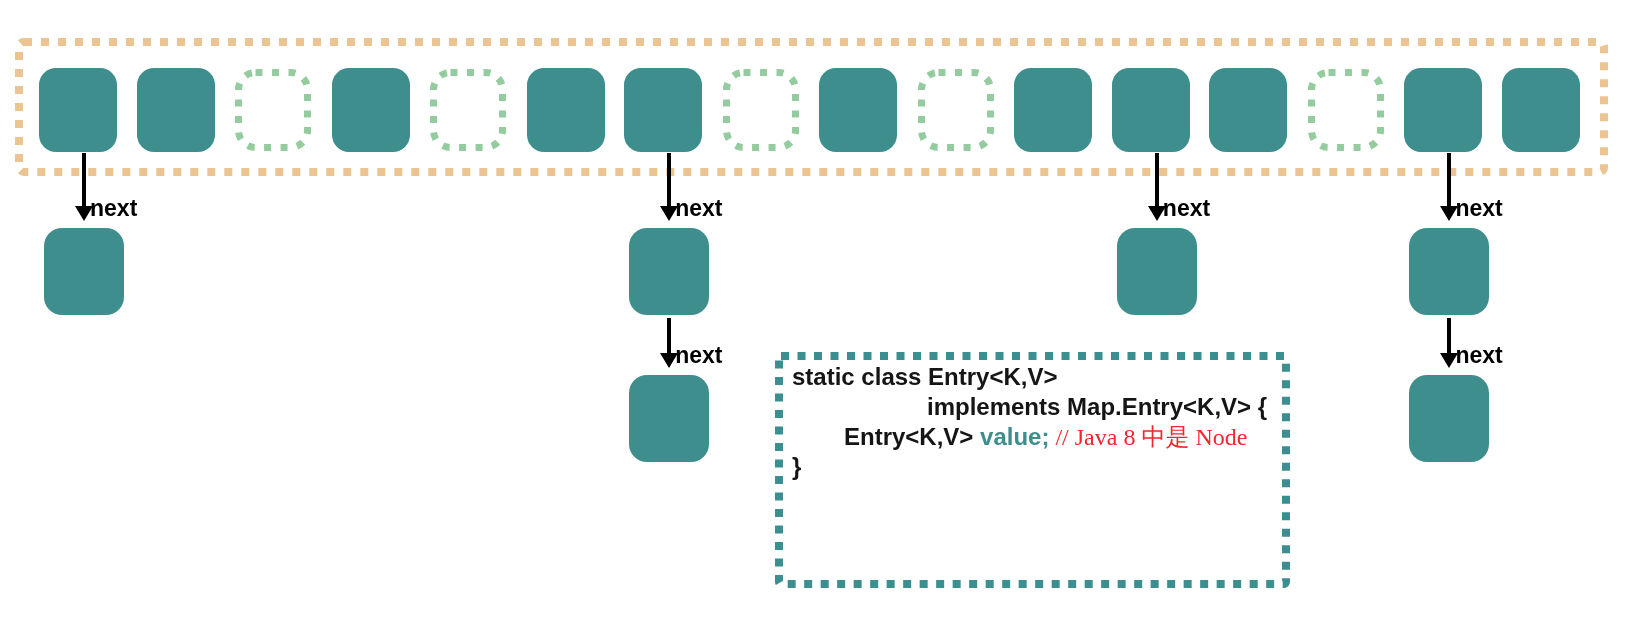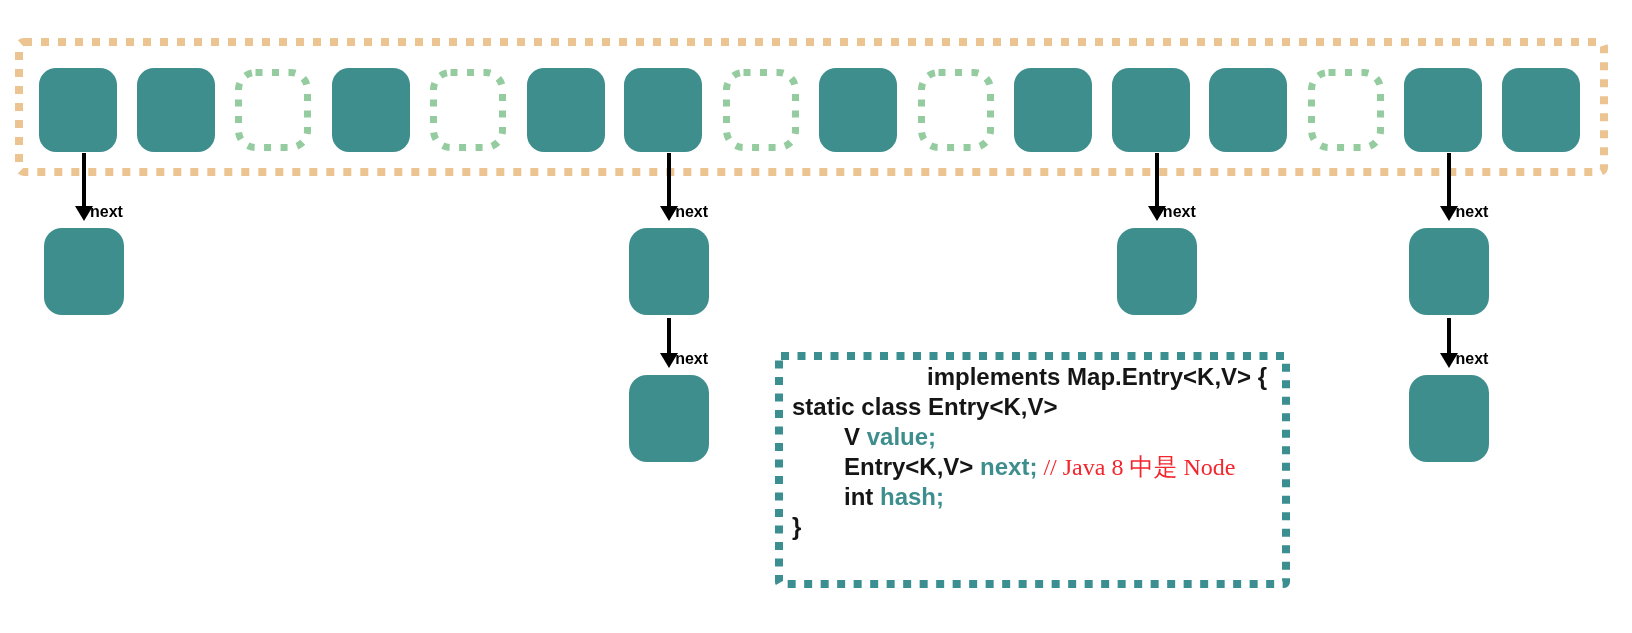"next" .arrow-label { font-size: 16px -> 23px }
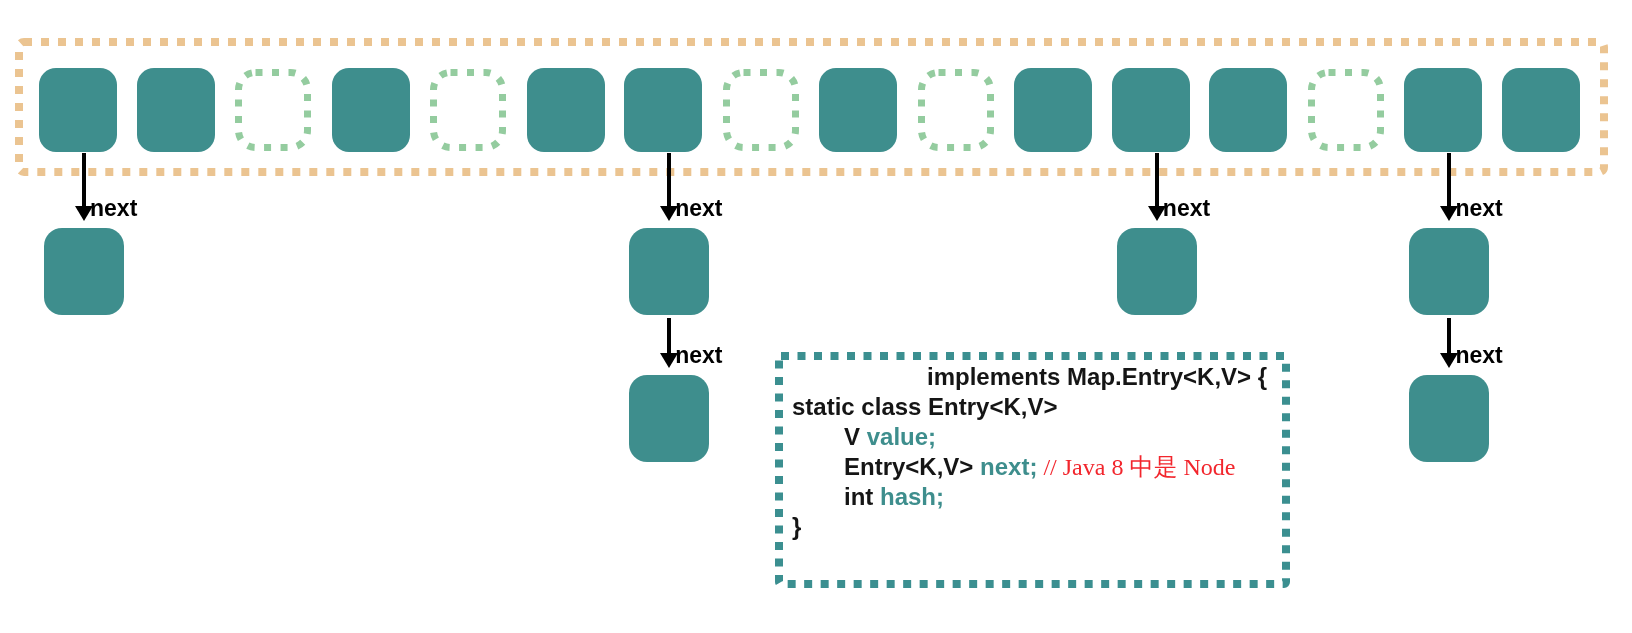"implements Map.Entry<K,V> {" div.code-line { order: before "static class Entry<K,V>" -> after "static class Entry<K,V>" }
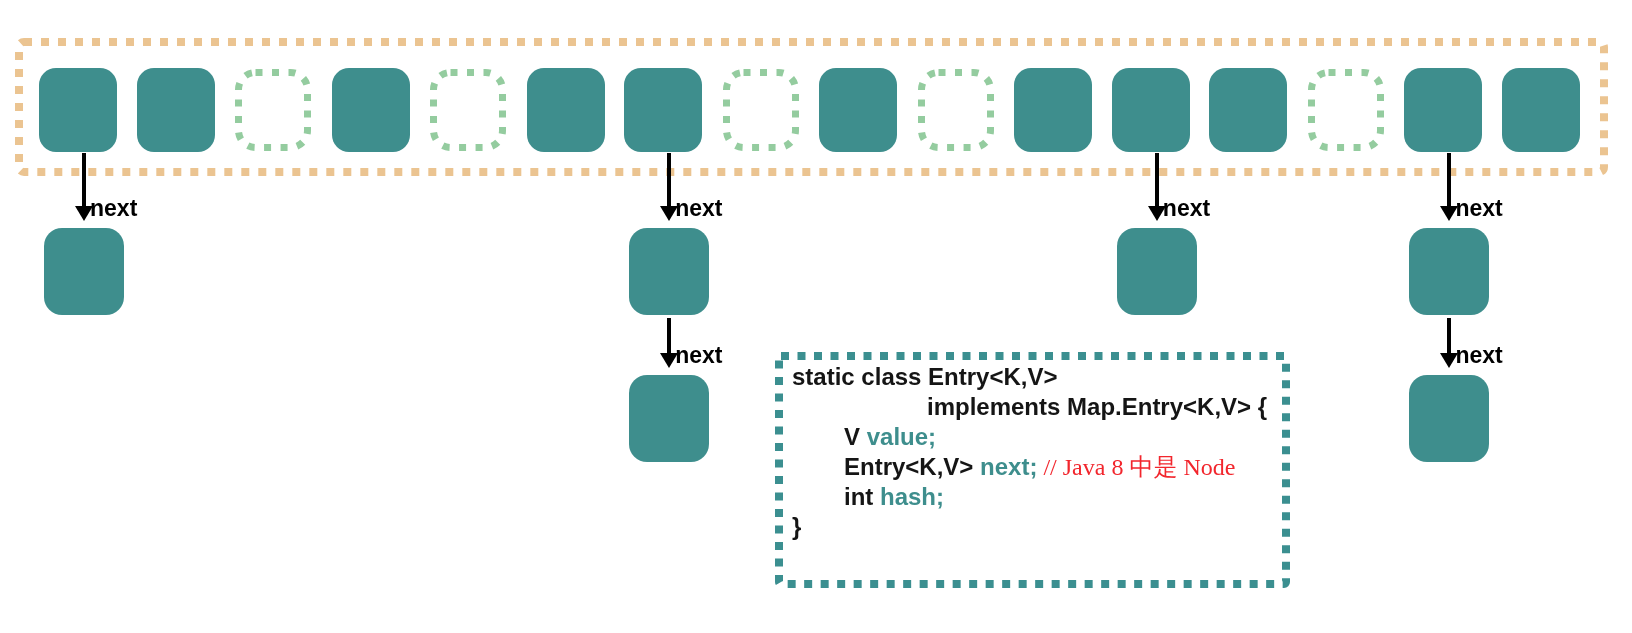"V value;" div.code-line { html: <div><span>V </span><span>value;</span></div> -> none }
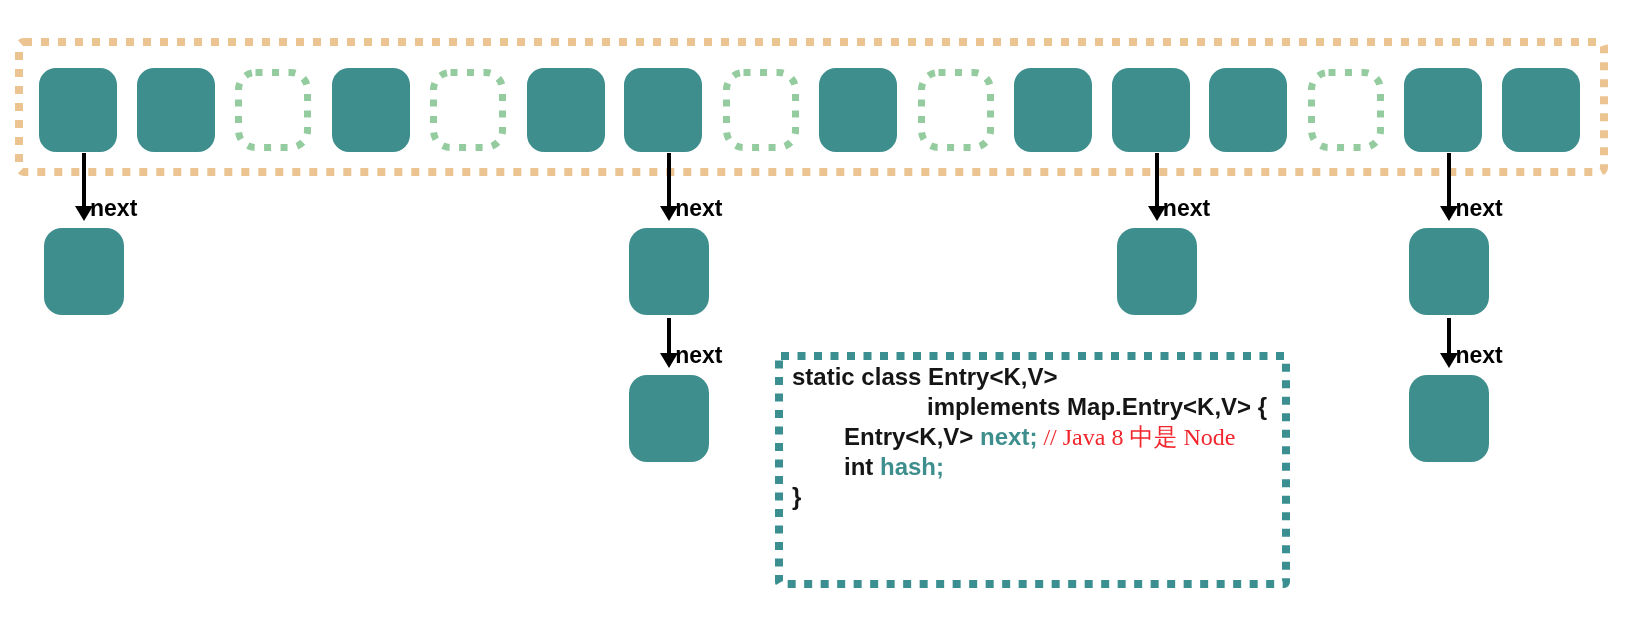"next;" span.seg-accent { text: next -> value }
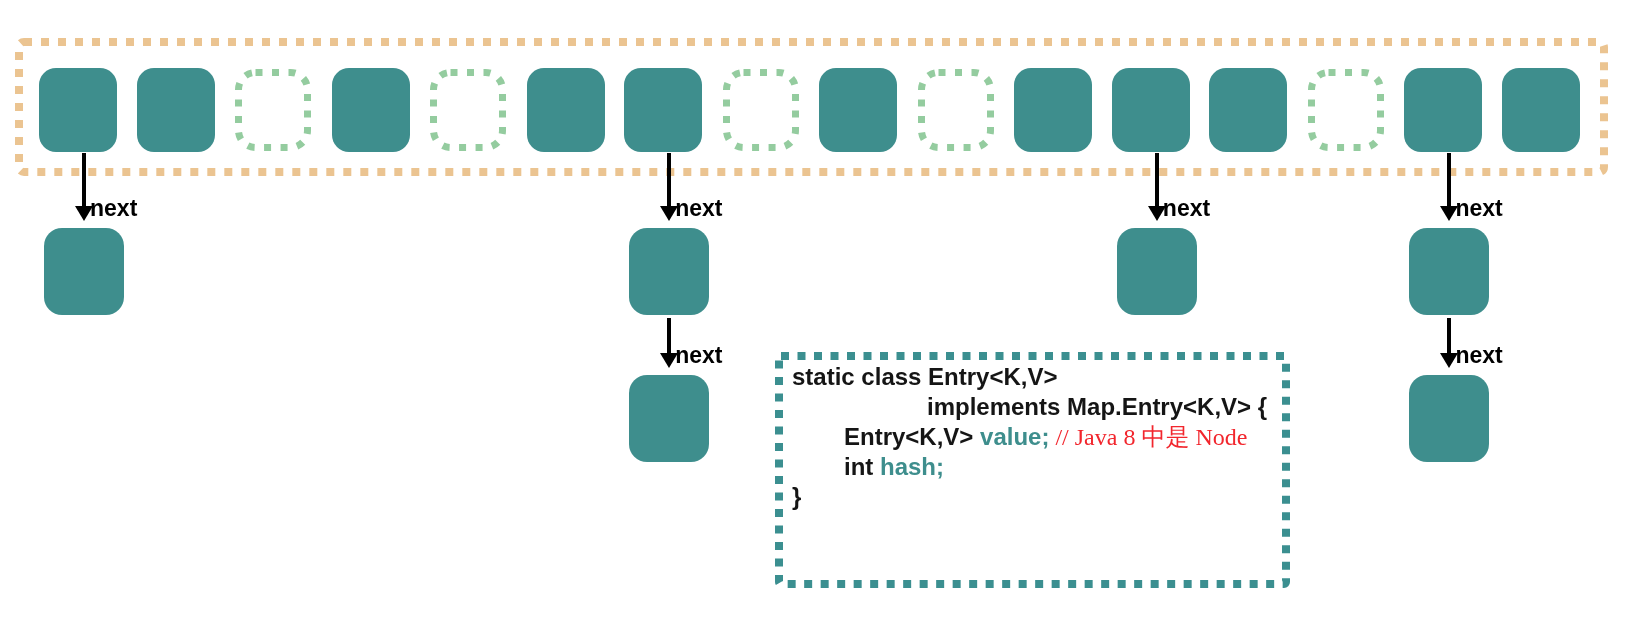"int hash;" div.code-line { html: <div><span>int </span><span>hash;</span></div> -> none }
